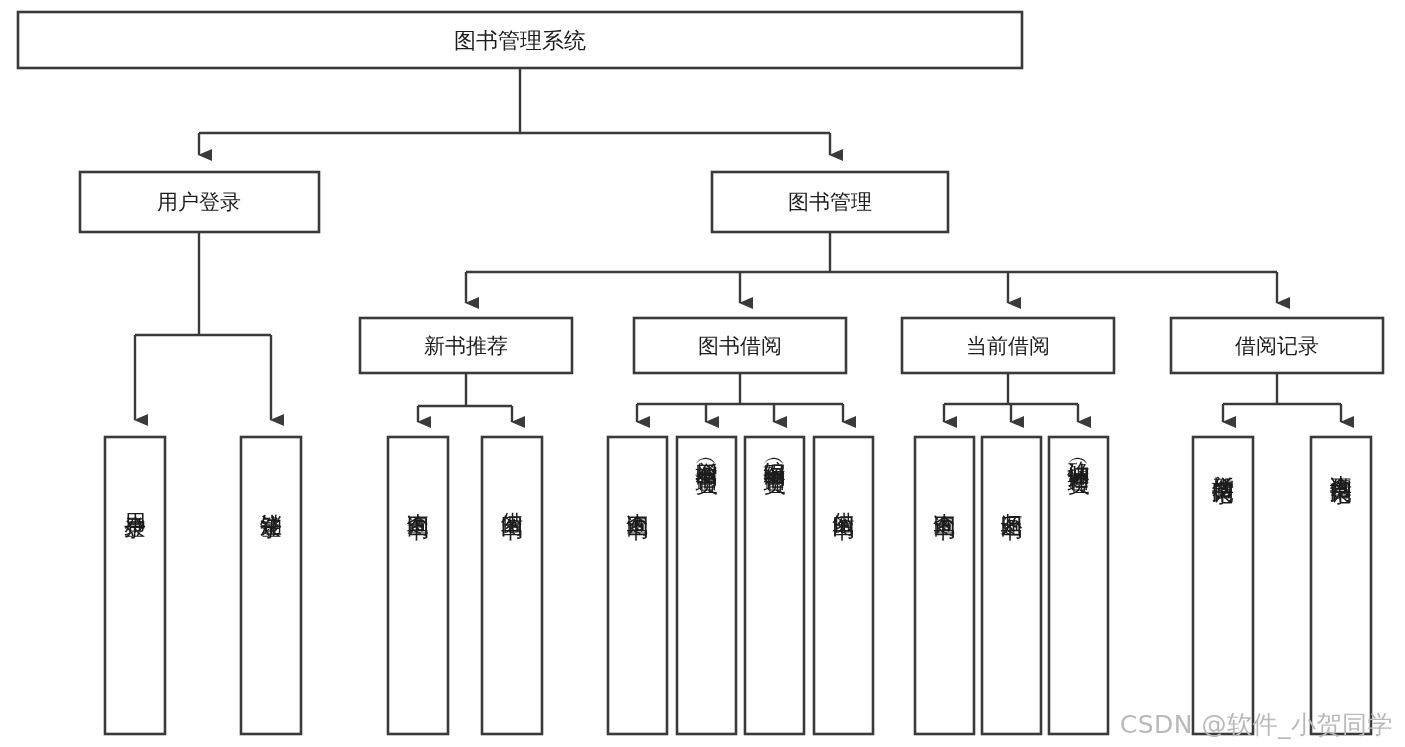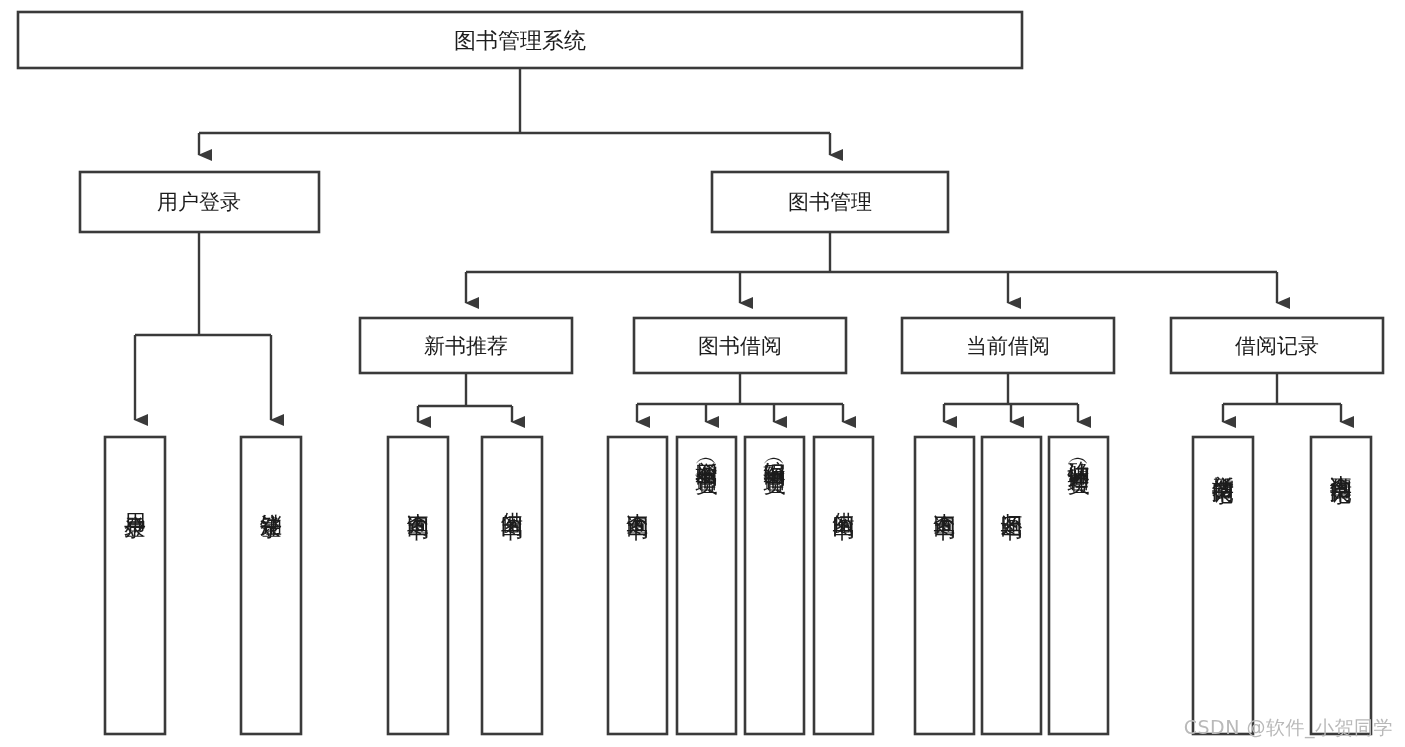"CSDN @软件_小贺同学" .watermark { font-size: 19px -> 25px }
